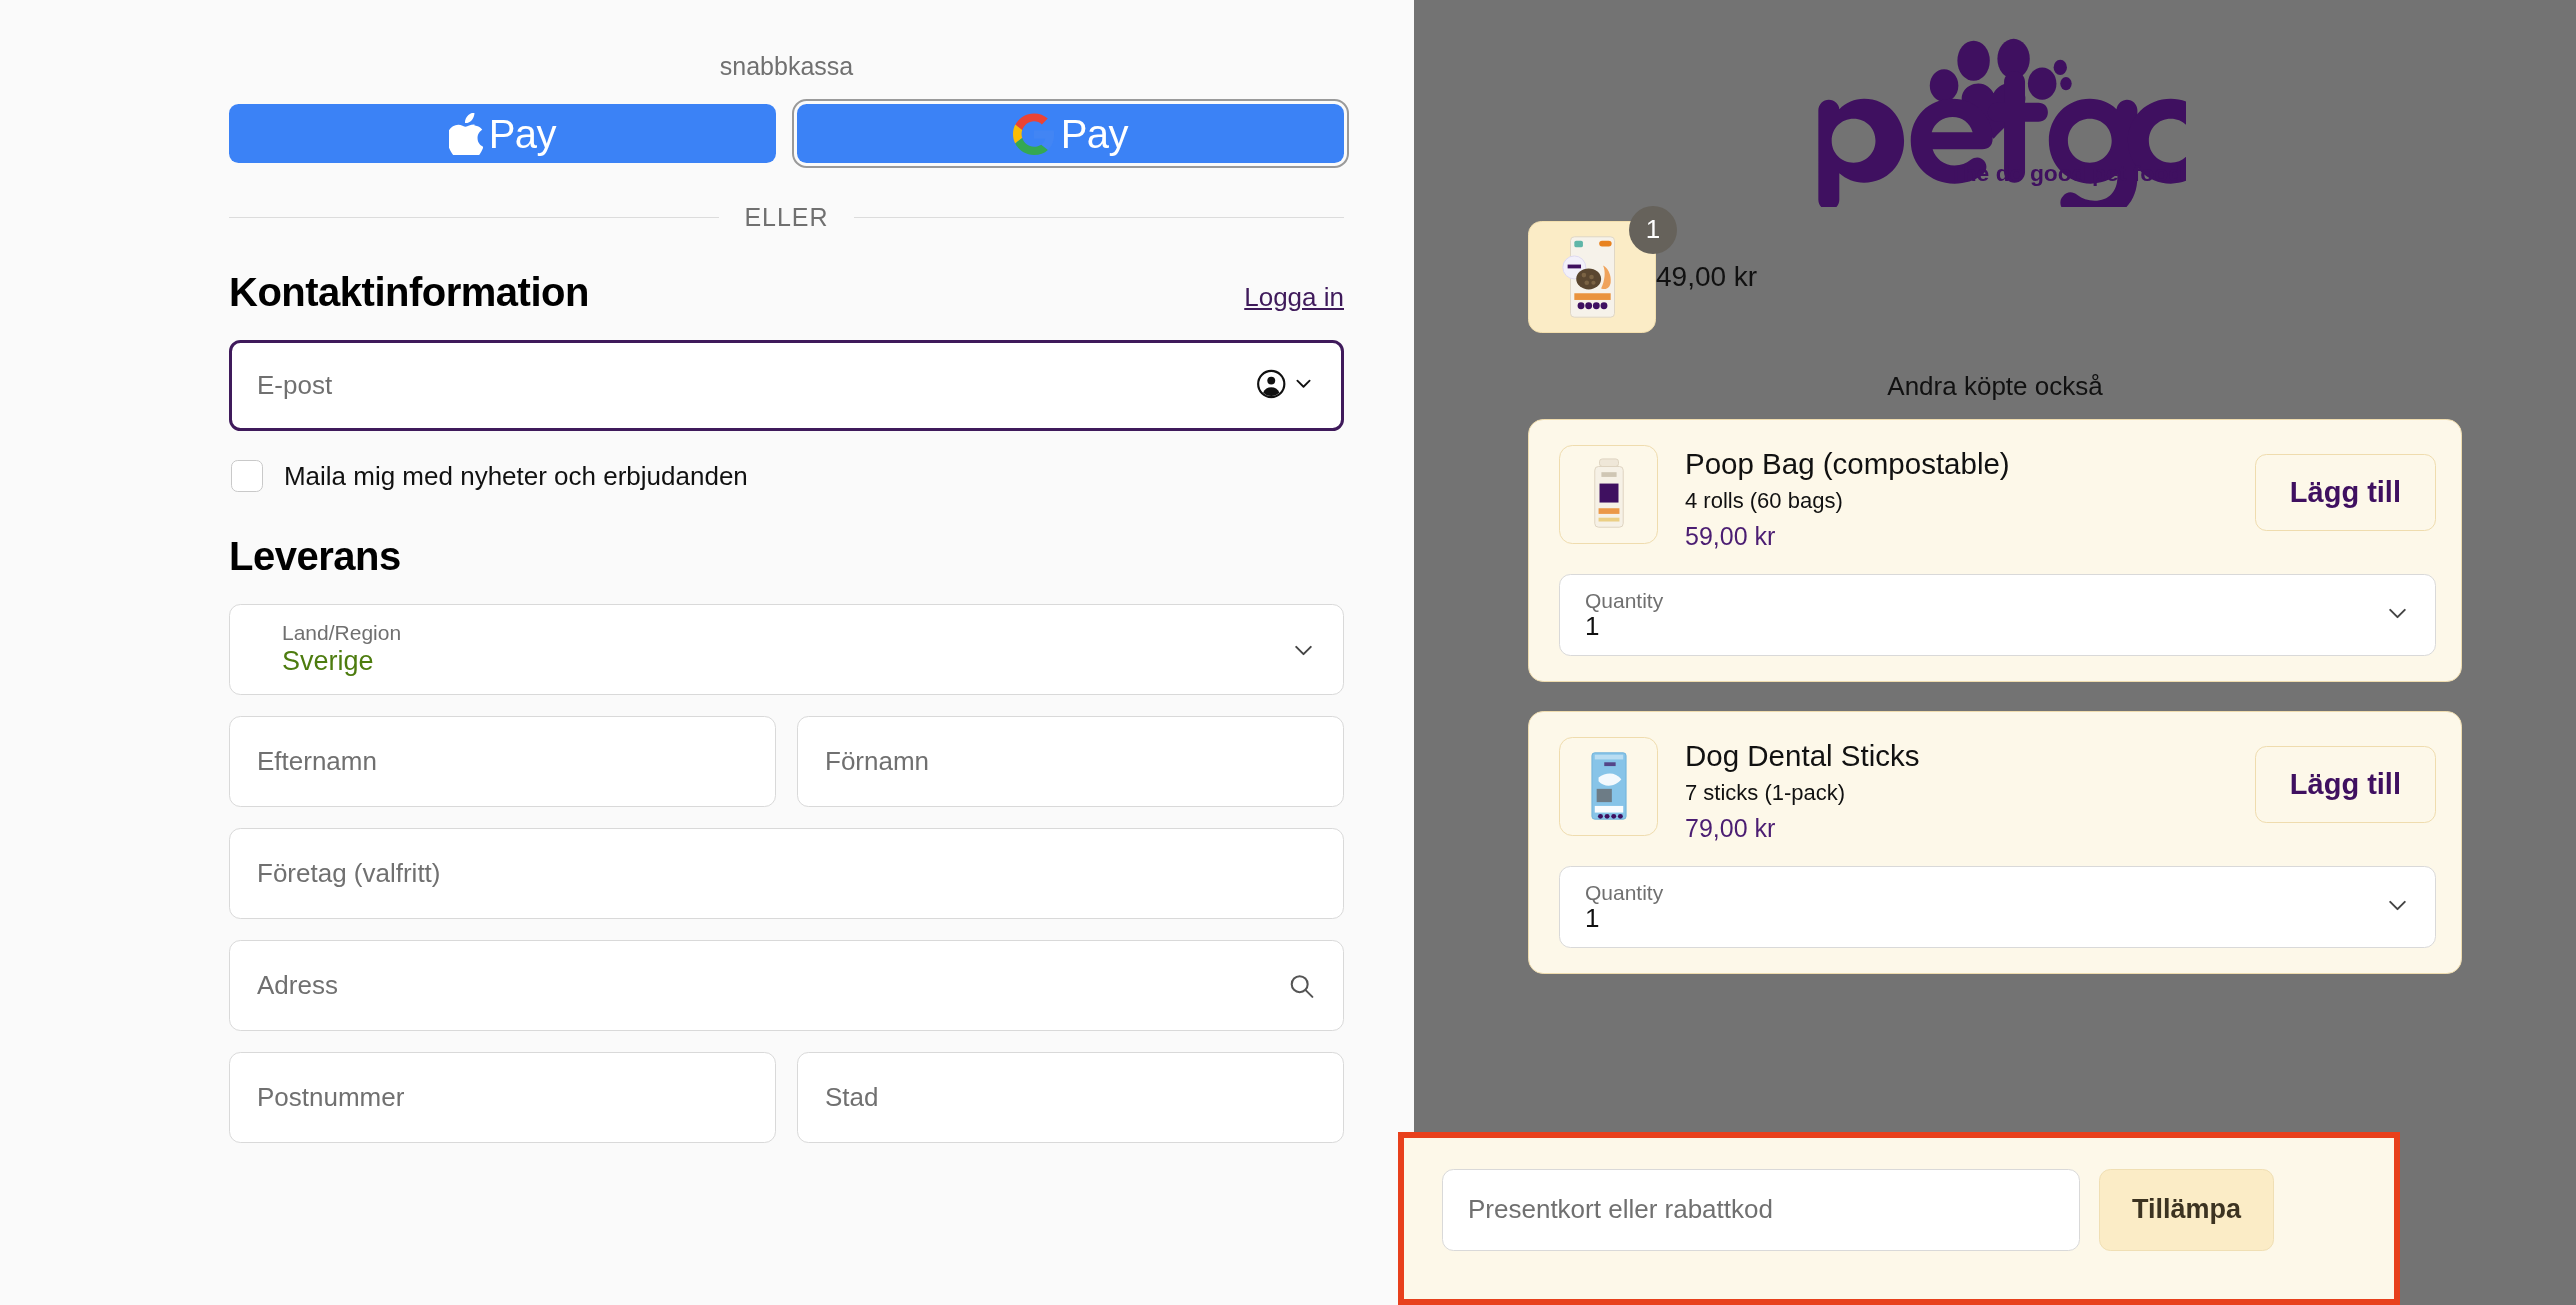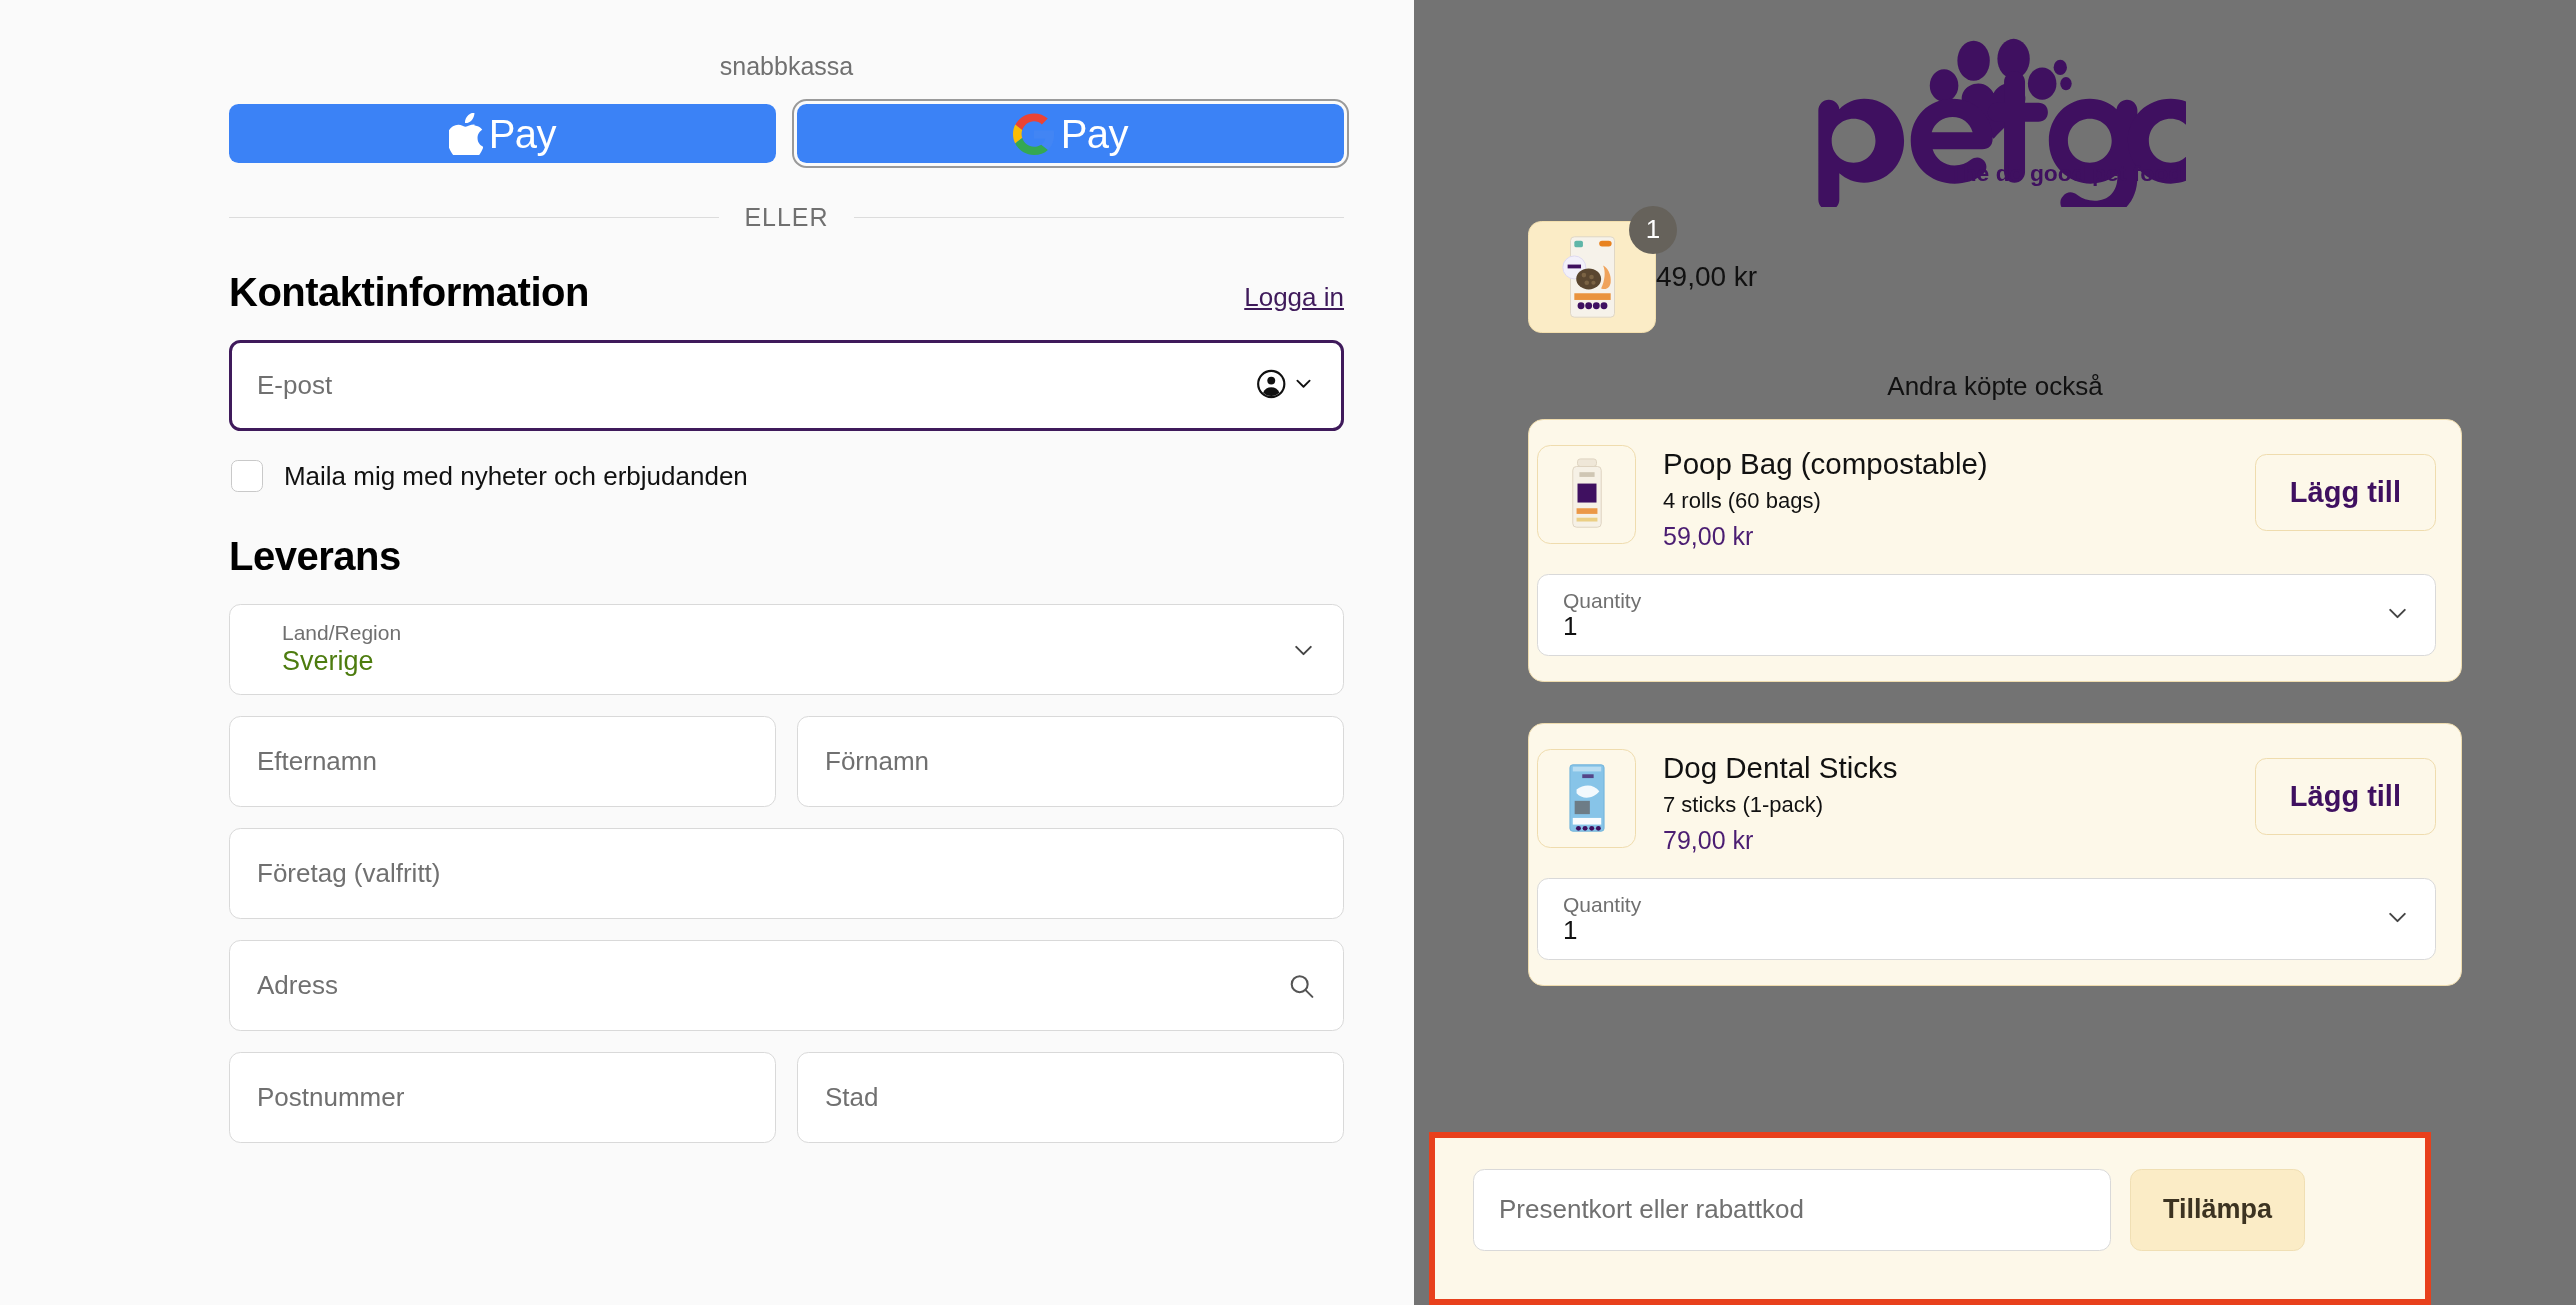"Poop Bag (compostable)" .upsell { margin-bottom: 41px -> 29px; padding: 25px 25px 25px 8px -> 25px 25px 25px 30px }
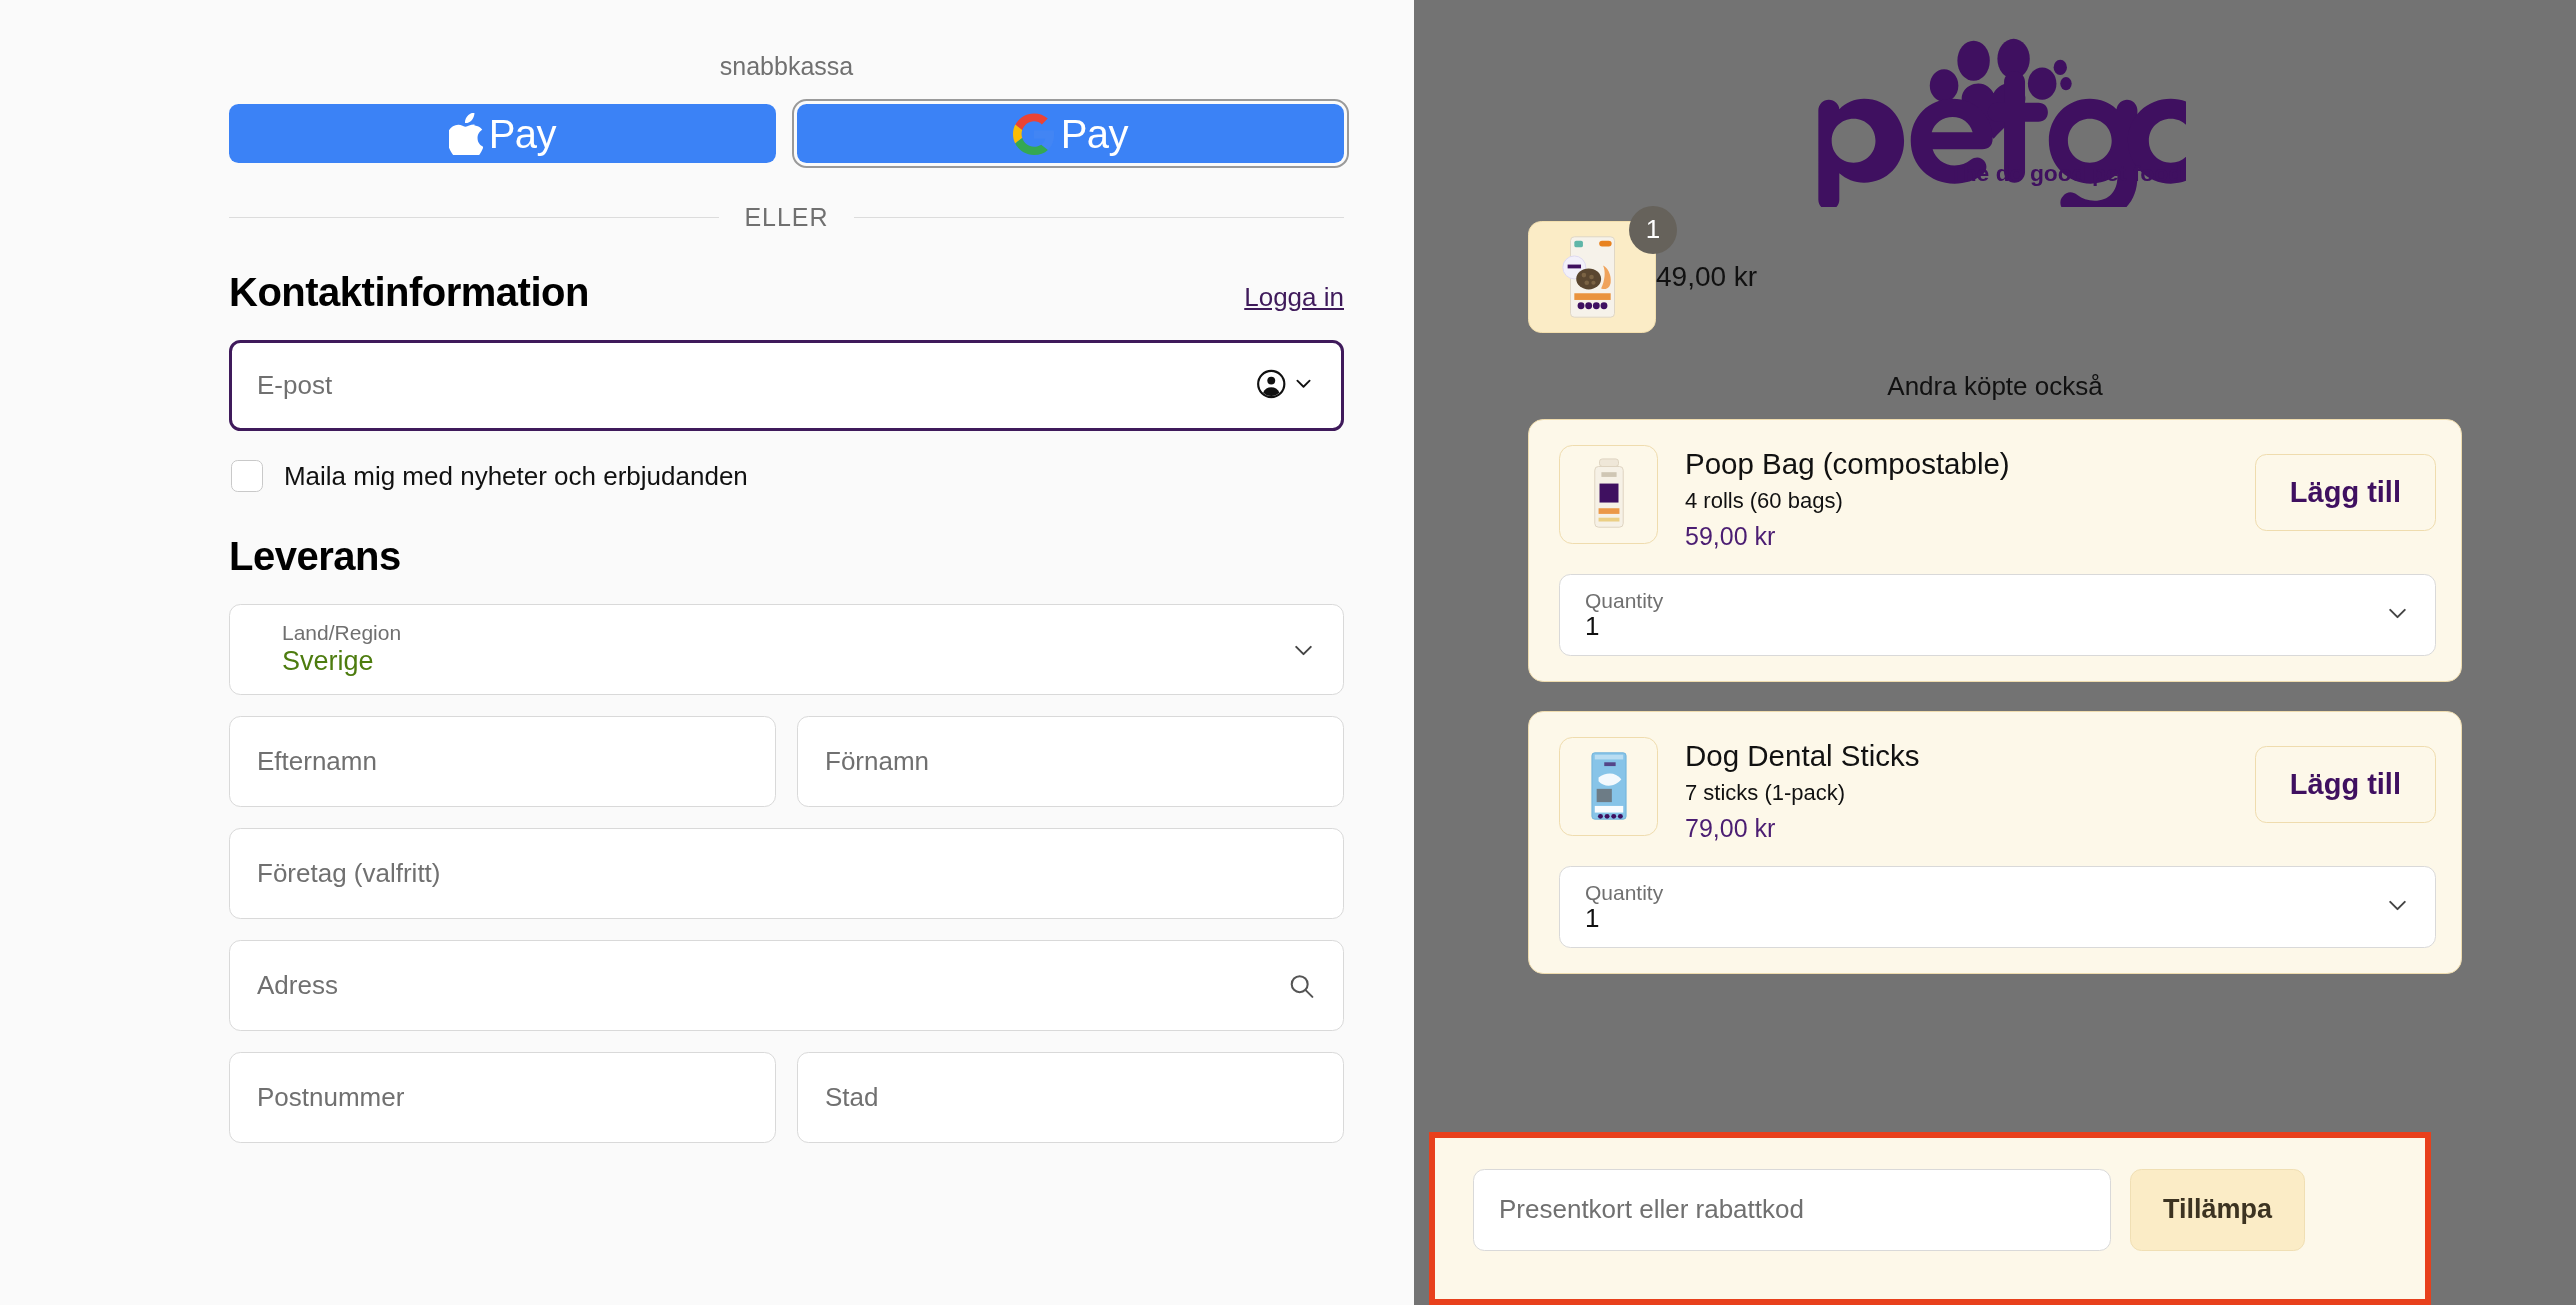"Presentkort eller rabattkod" .discount-outer { left: 1429px -> 1398px }
